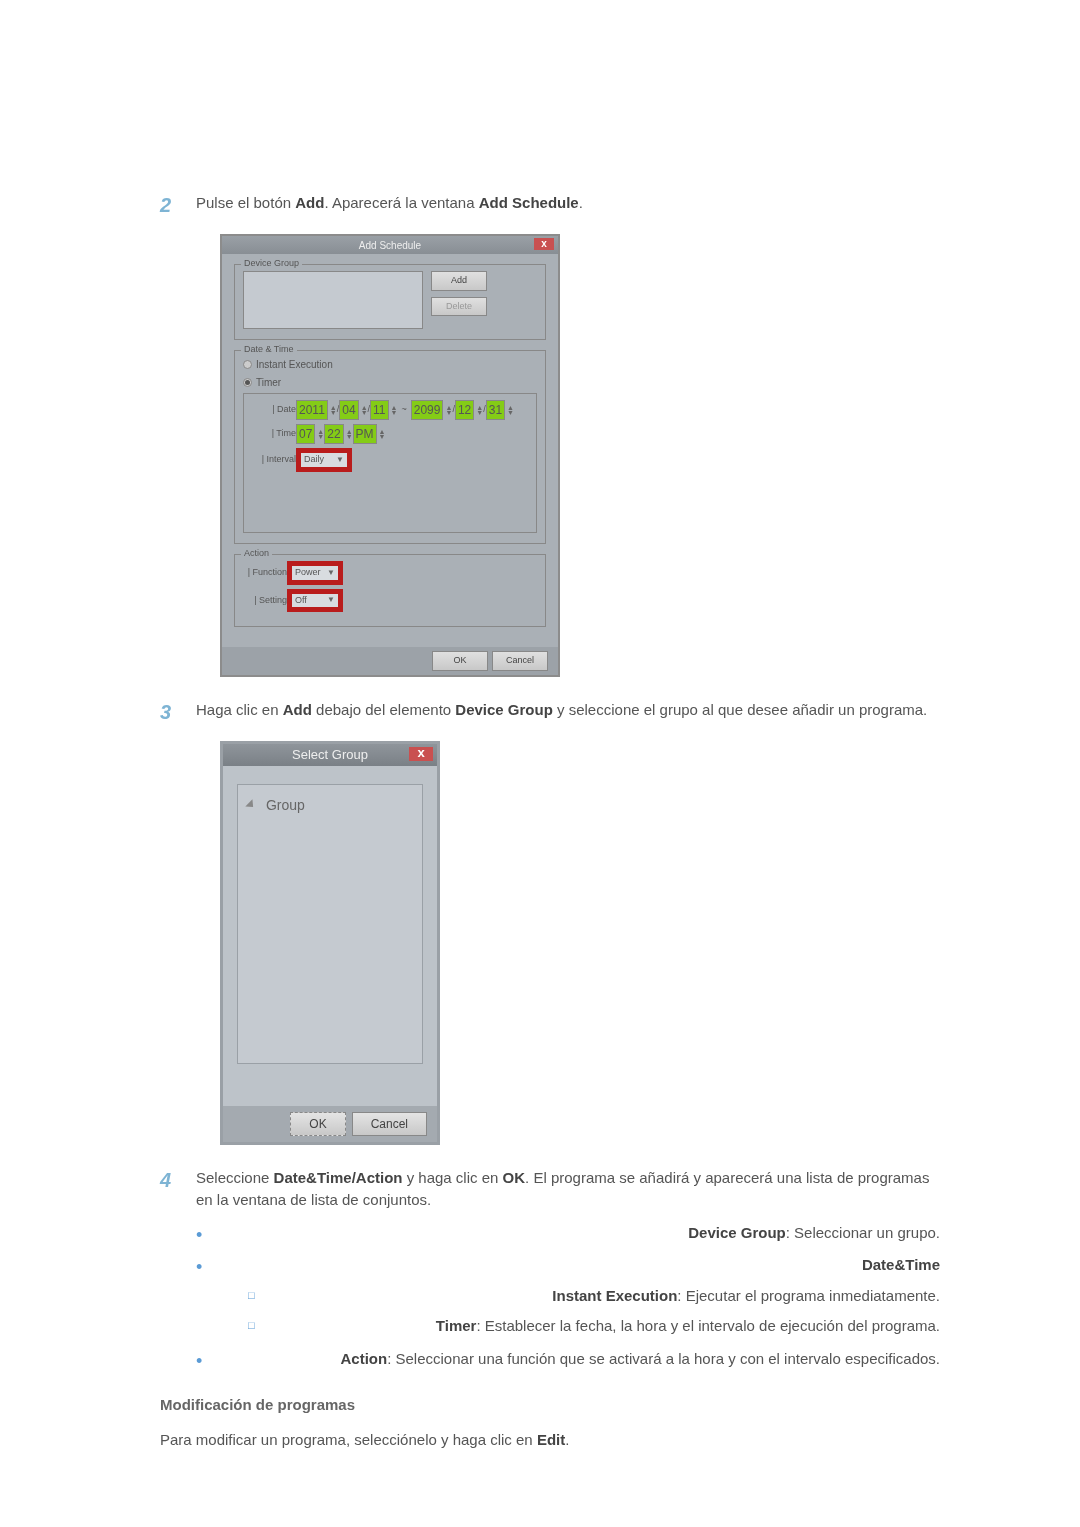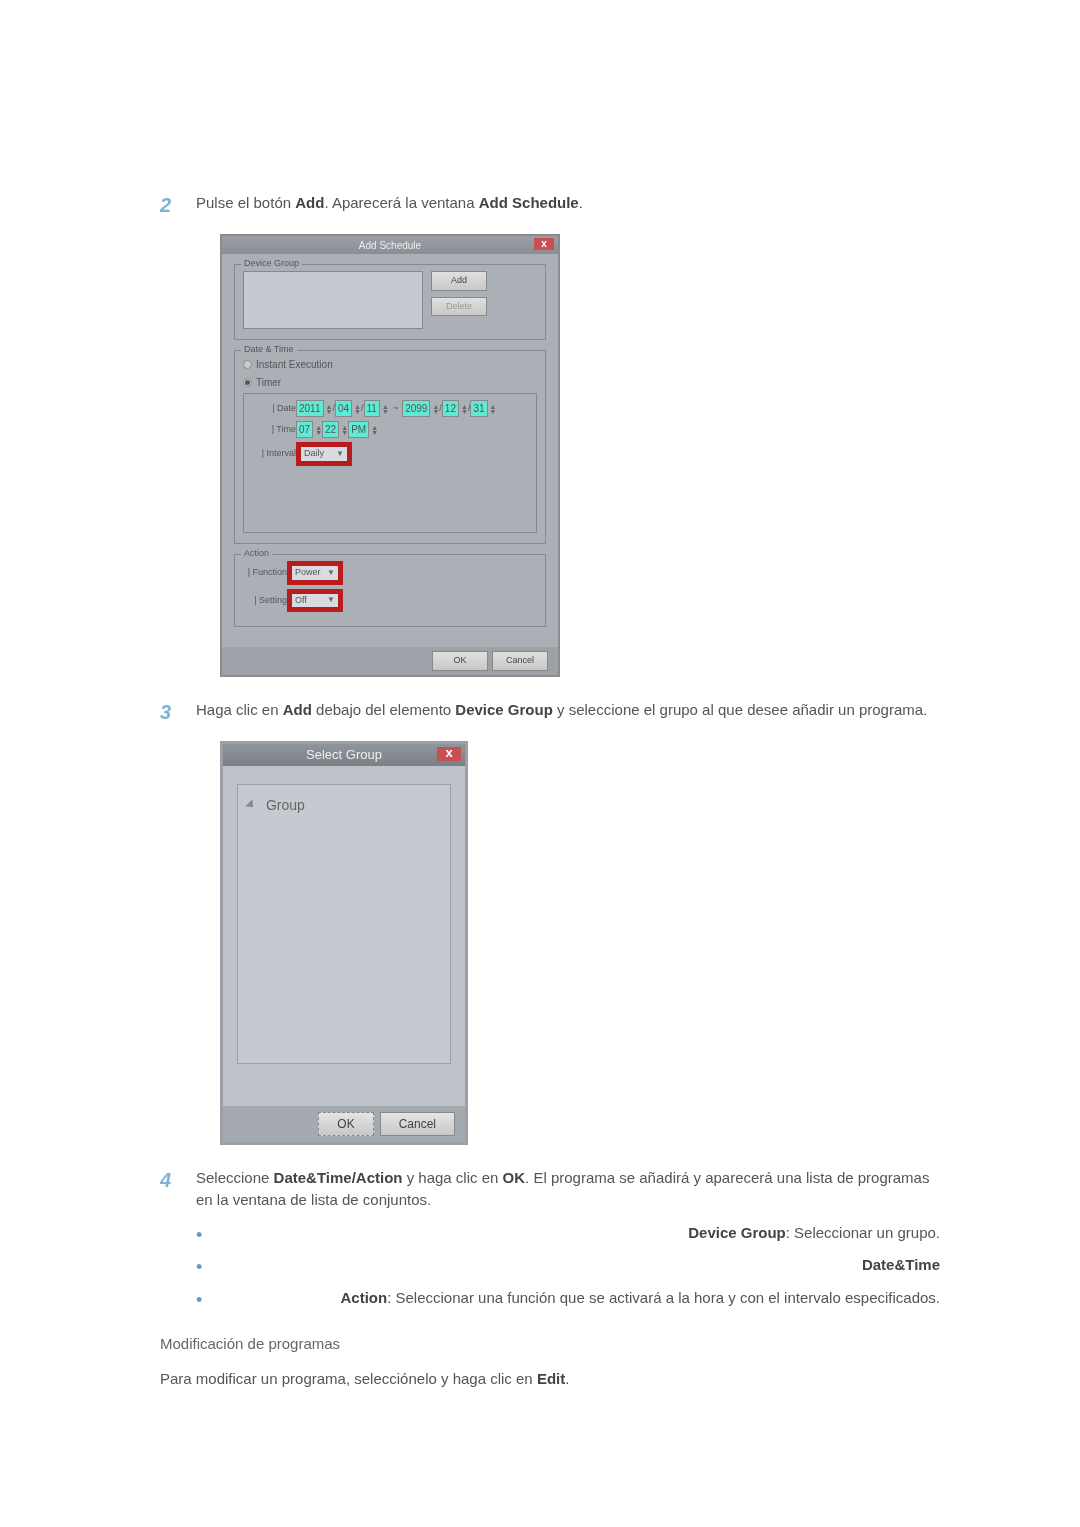"2011" .spinner { background: #5eead4 -> #84cc16; font-size: 10px -> 12px }
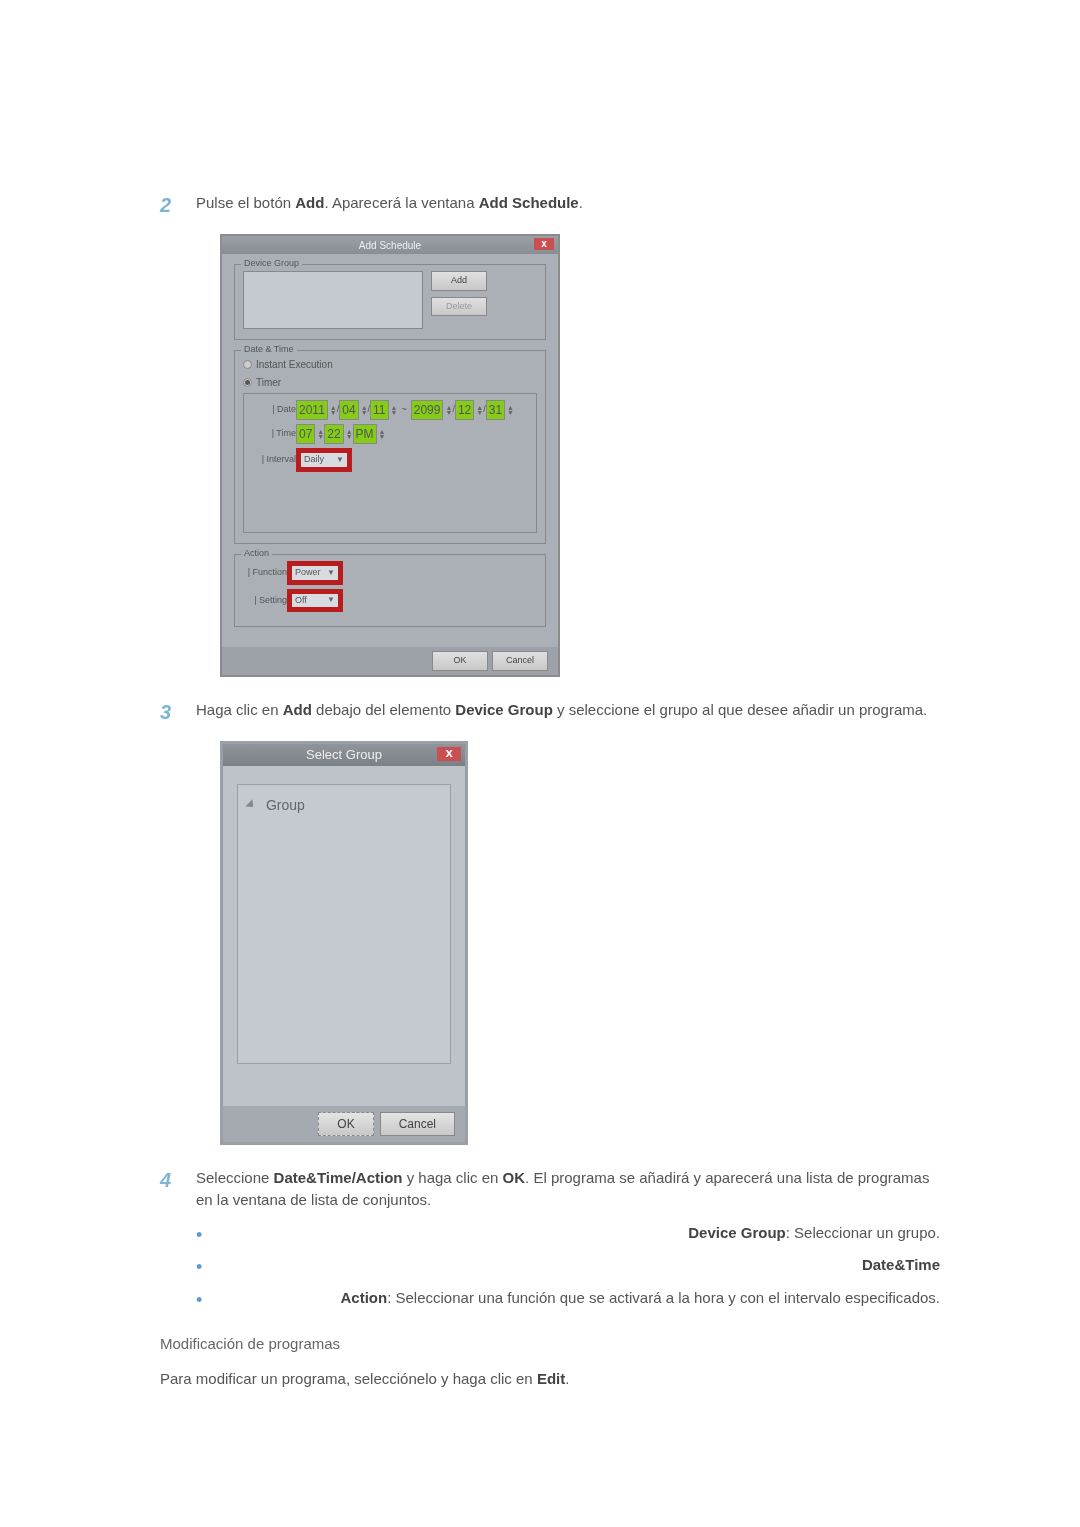"Select Group" .select-group { width: 248px -> 220px }
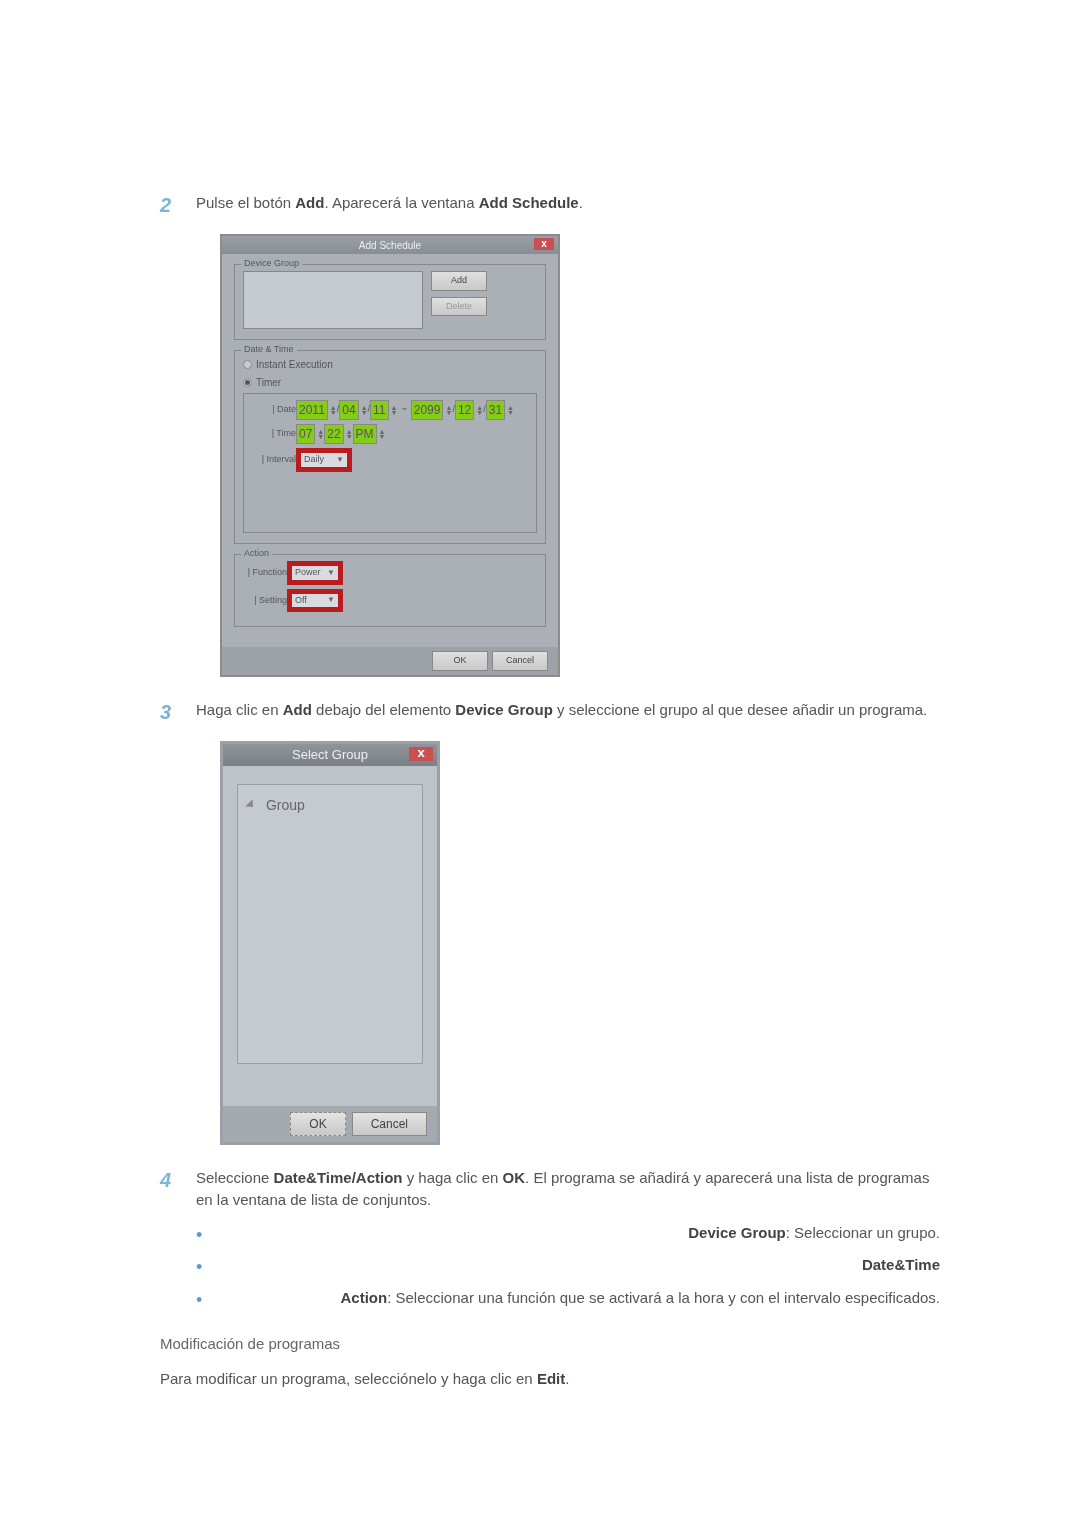"Instant Execution: Ejecutar el programa" ul.sub-bullets { html: none -> <ul> <li> <span>Instant Execution</span><span>: Ejecutar el programa inmediatamente.</span> </li> <li> <span>Timer</span><span>: Establecer la fecha, la hora y el intervalo de ejecución del programa.</span> </li> </ul> }
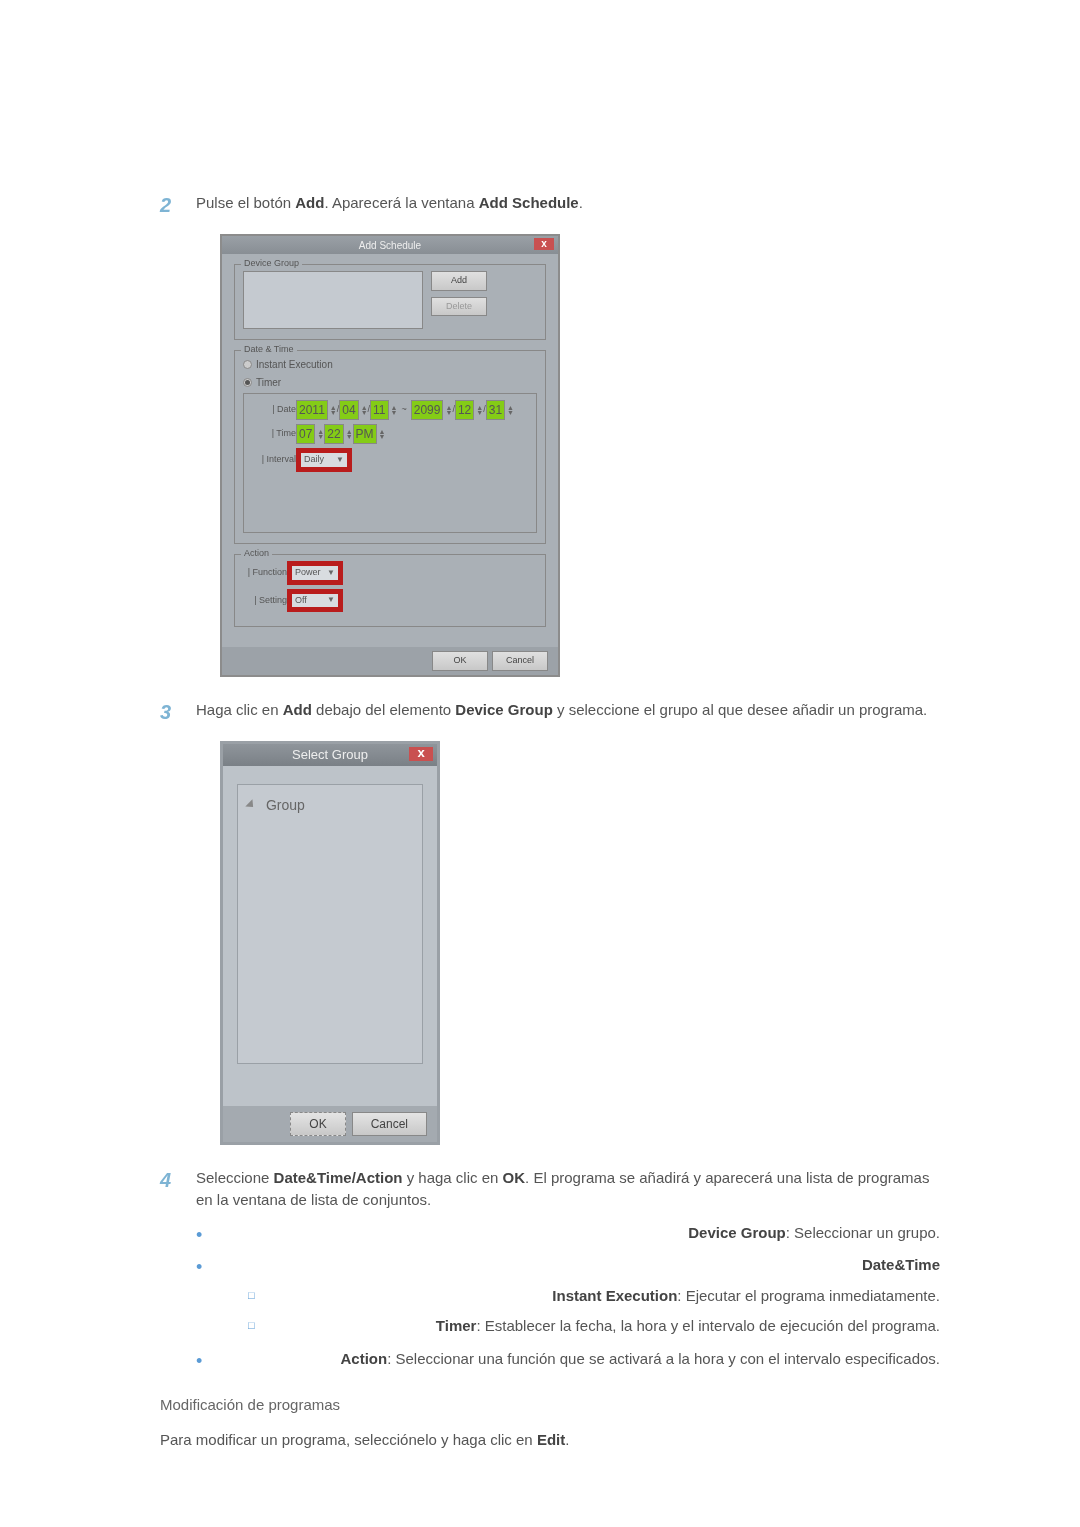"Modificación de programas" .section-head { font-weight: normal -> bold }
